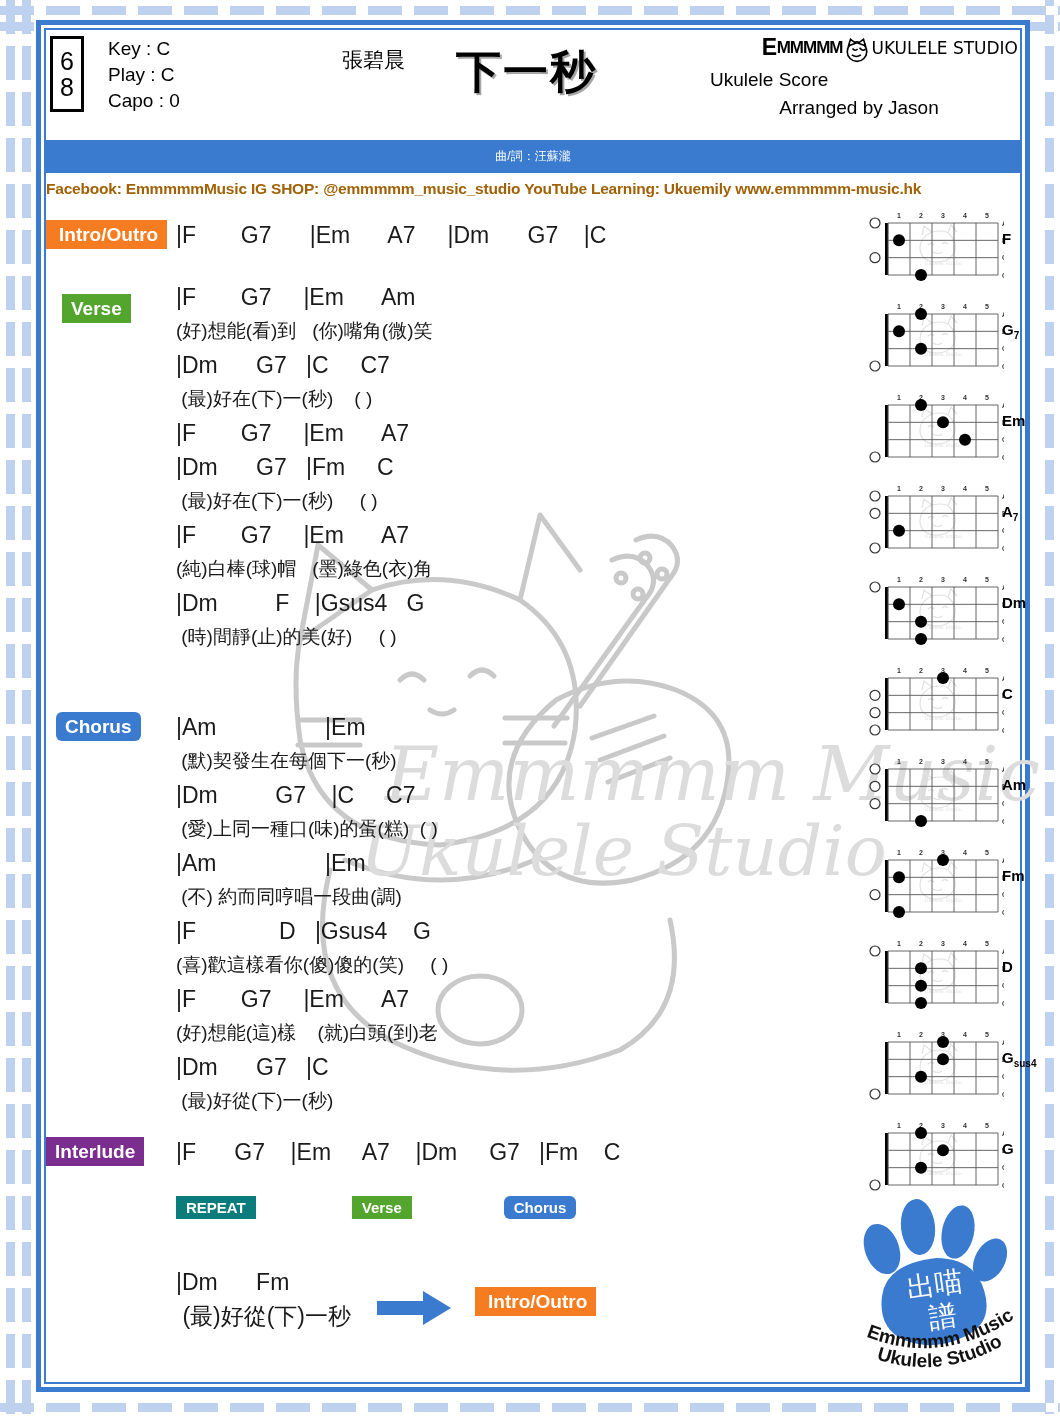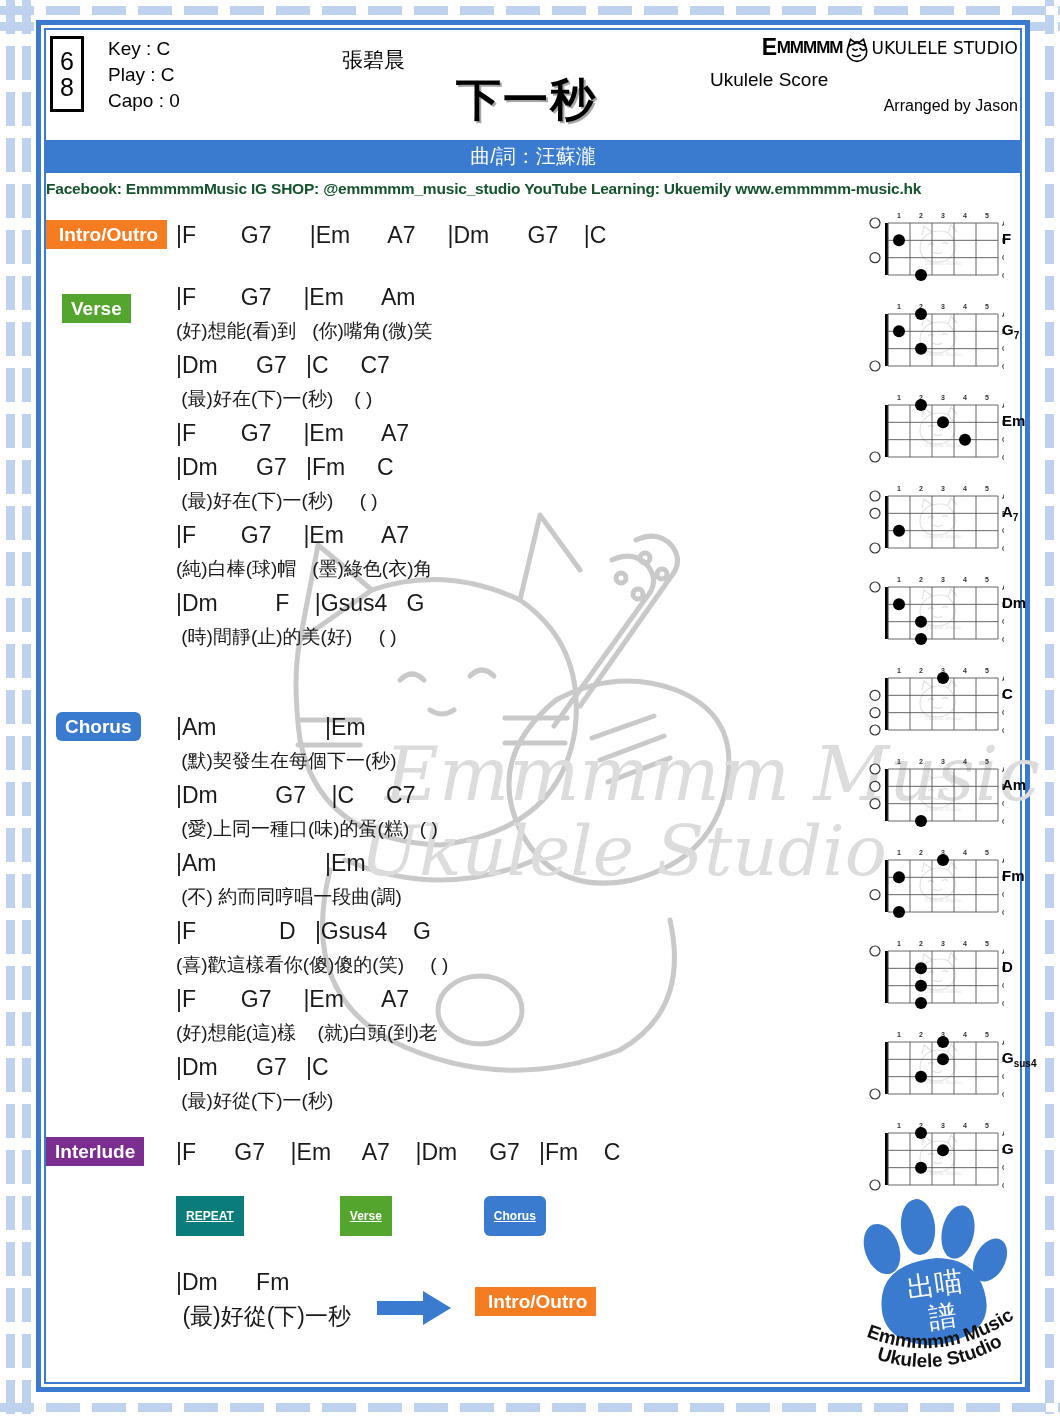"下一秒" .song-title { top: 40px -> 12px }
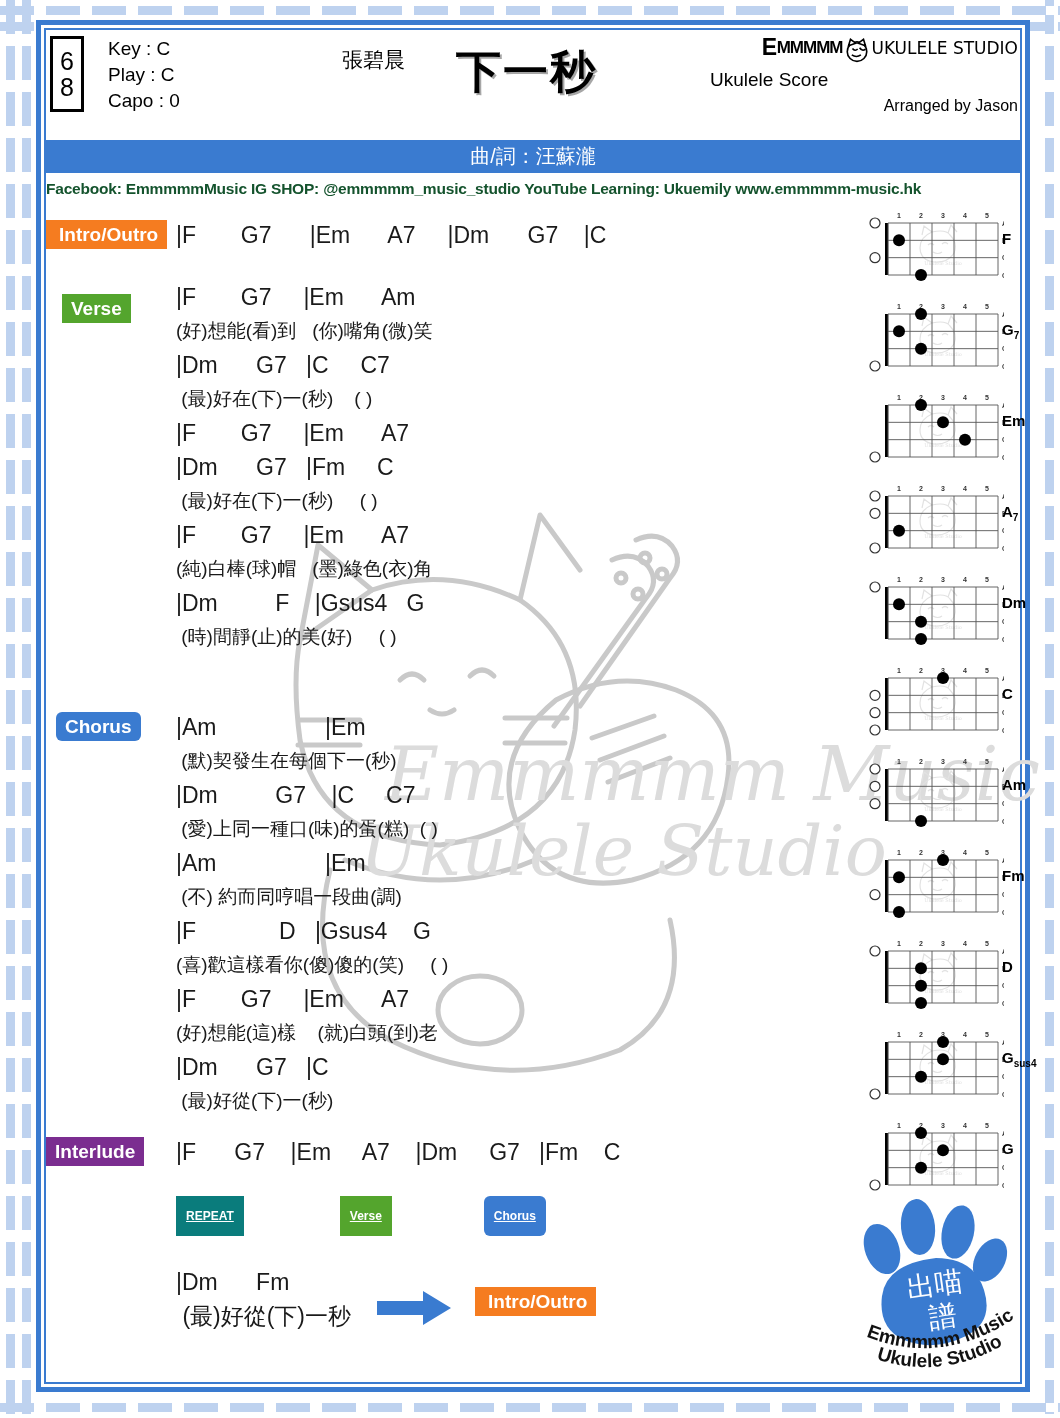"Arranged by Jason" .brand-arr { font-size: 16px -> 19px; text-align: right -> center }
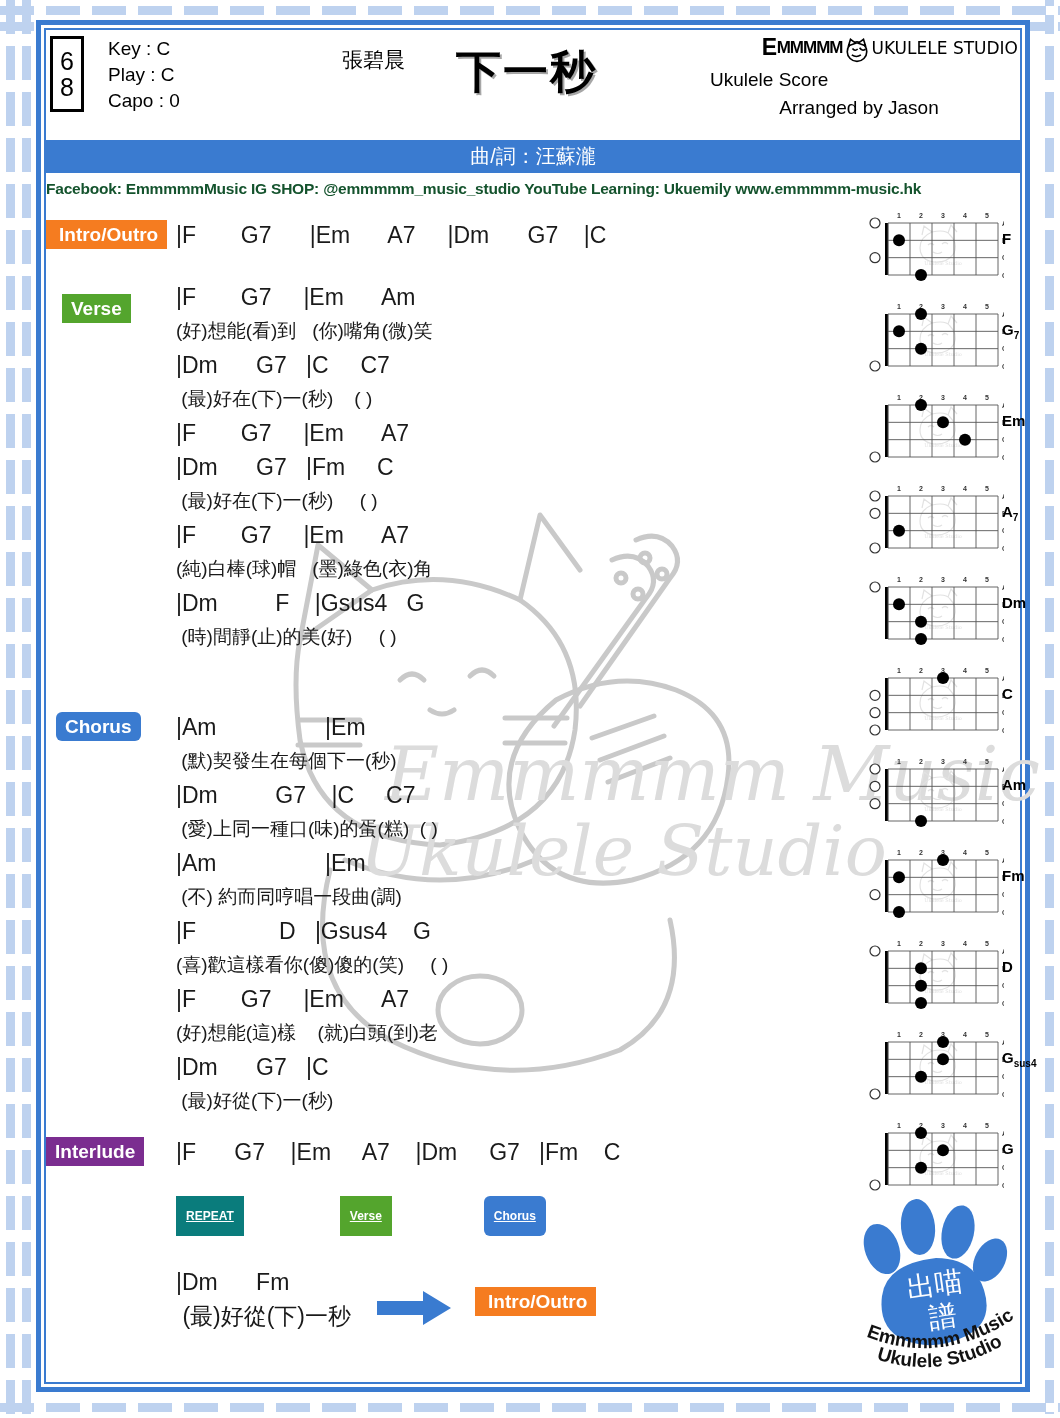"曲/詞：汪蘇瀧" .composer-bar { font-size: 20px -> 12px }
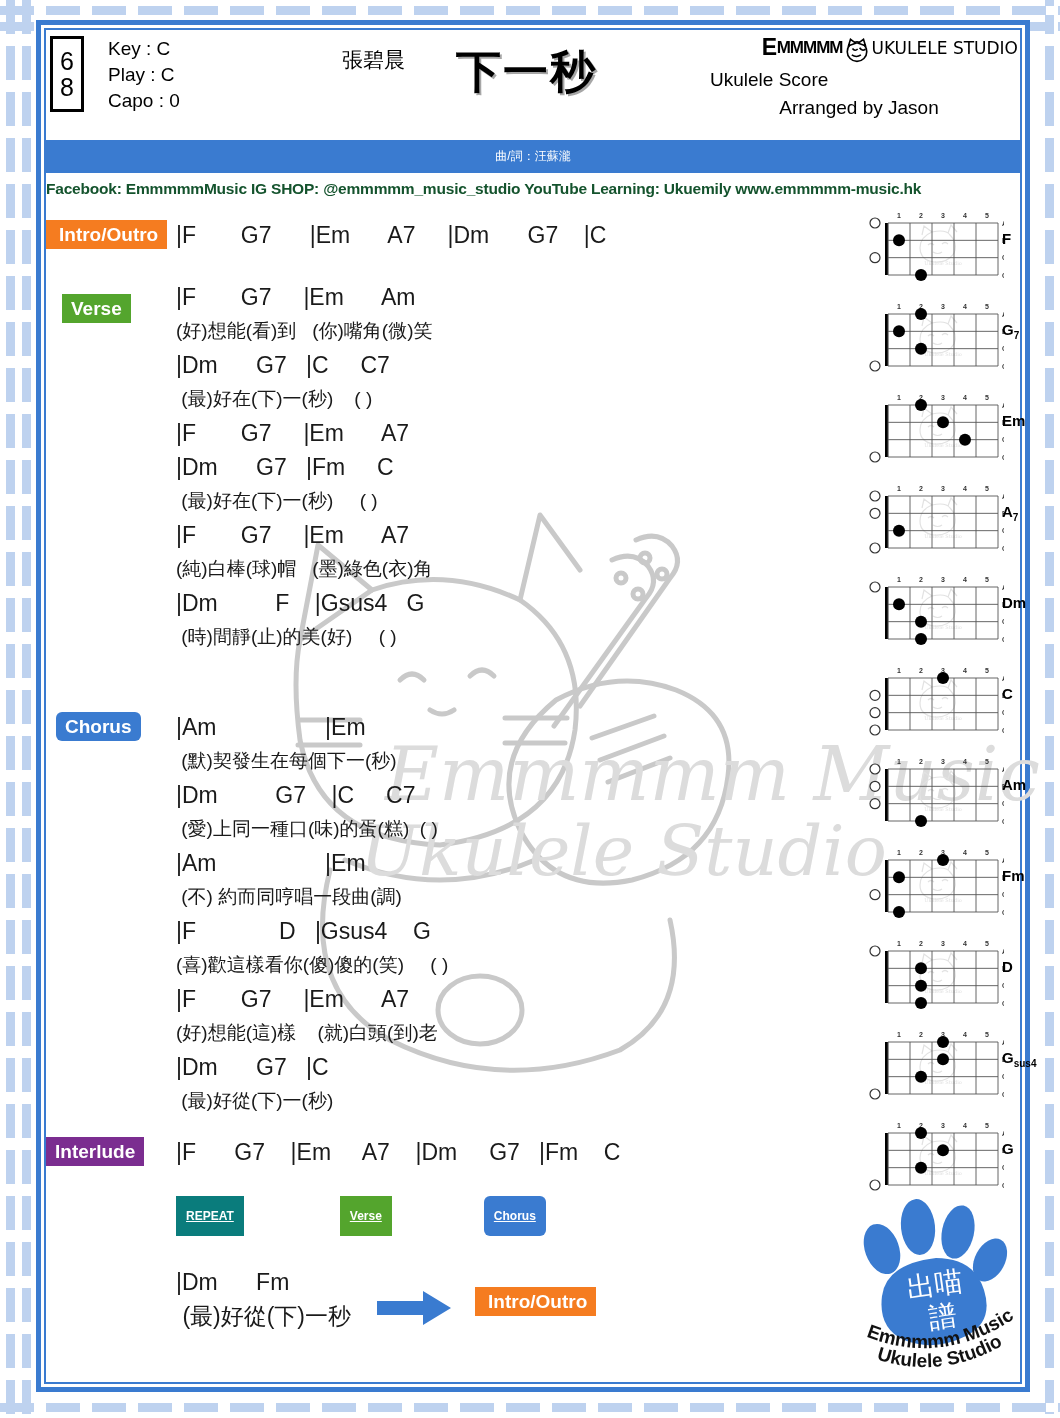"Facebook: EmmmmmMusic IG SHOP:" .social { color: #14532d -> #a16207 }
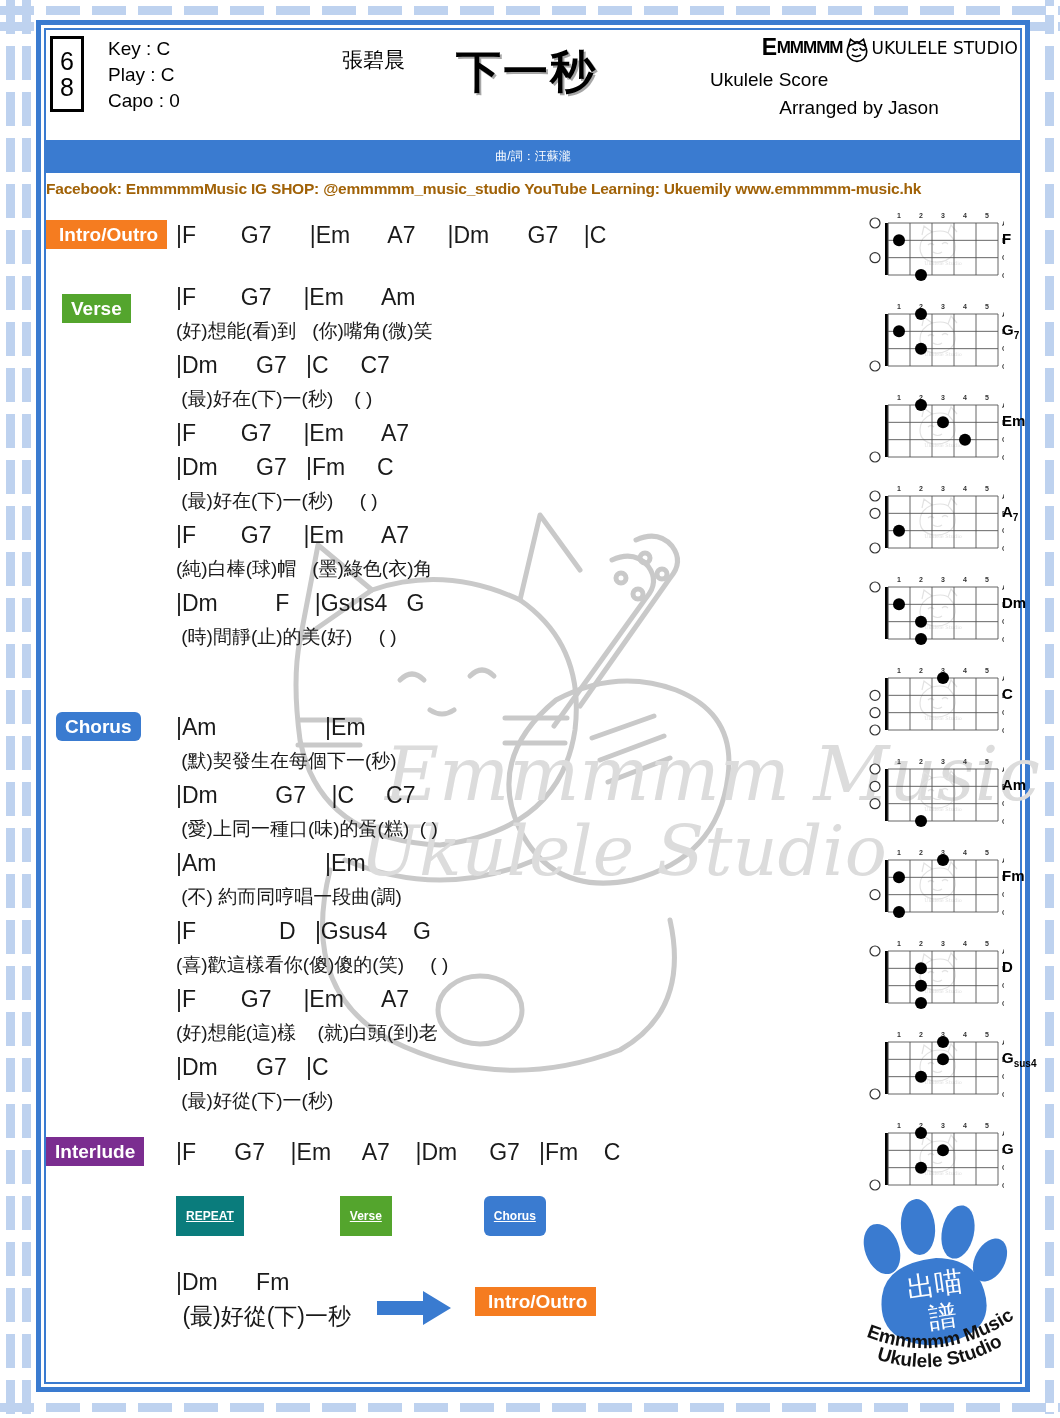"REPEAT" .flowrow .badge { font-size: 12px -> 15px; padding: 14px 10px -> 4px 10px; text-decoration: underline -> none }
